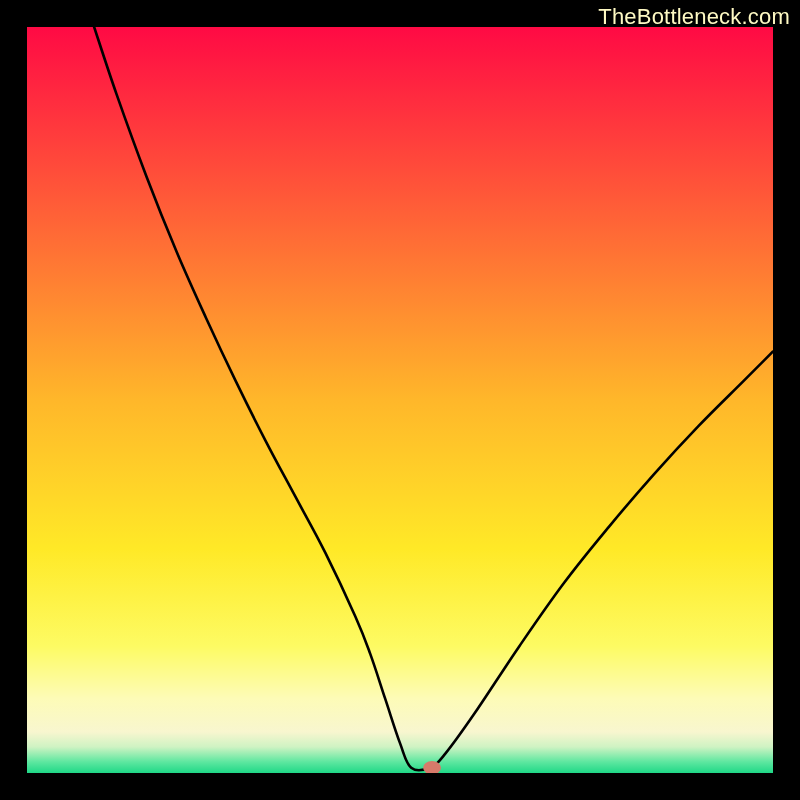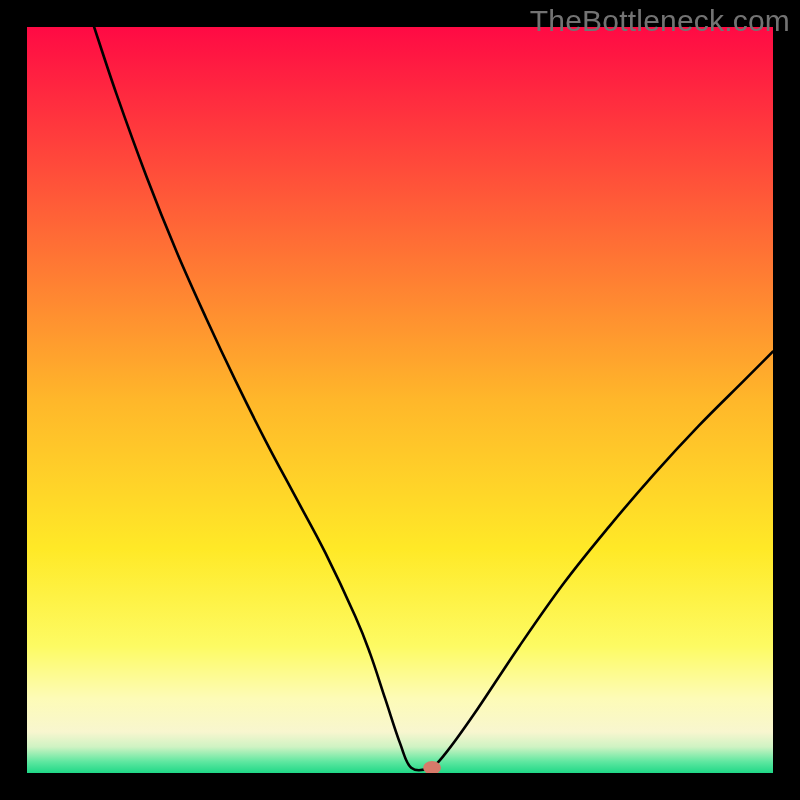"TheBottleneck.com" .watermark { color: #737373 -> #fef9c3; font-size: 30px -> 22px }
